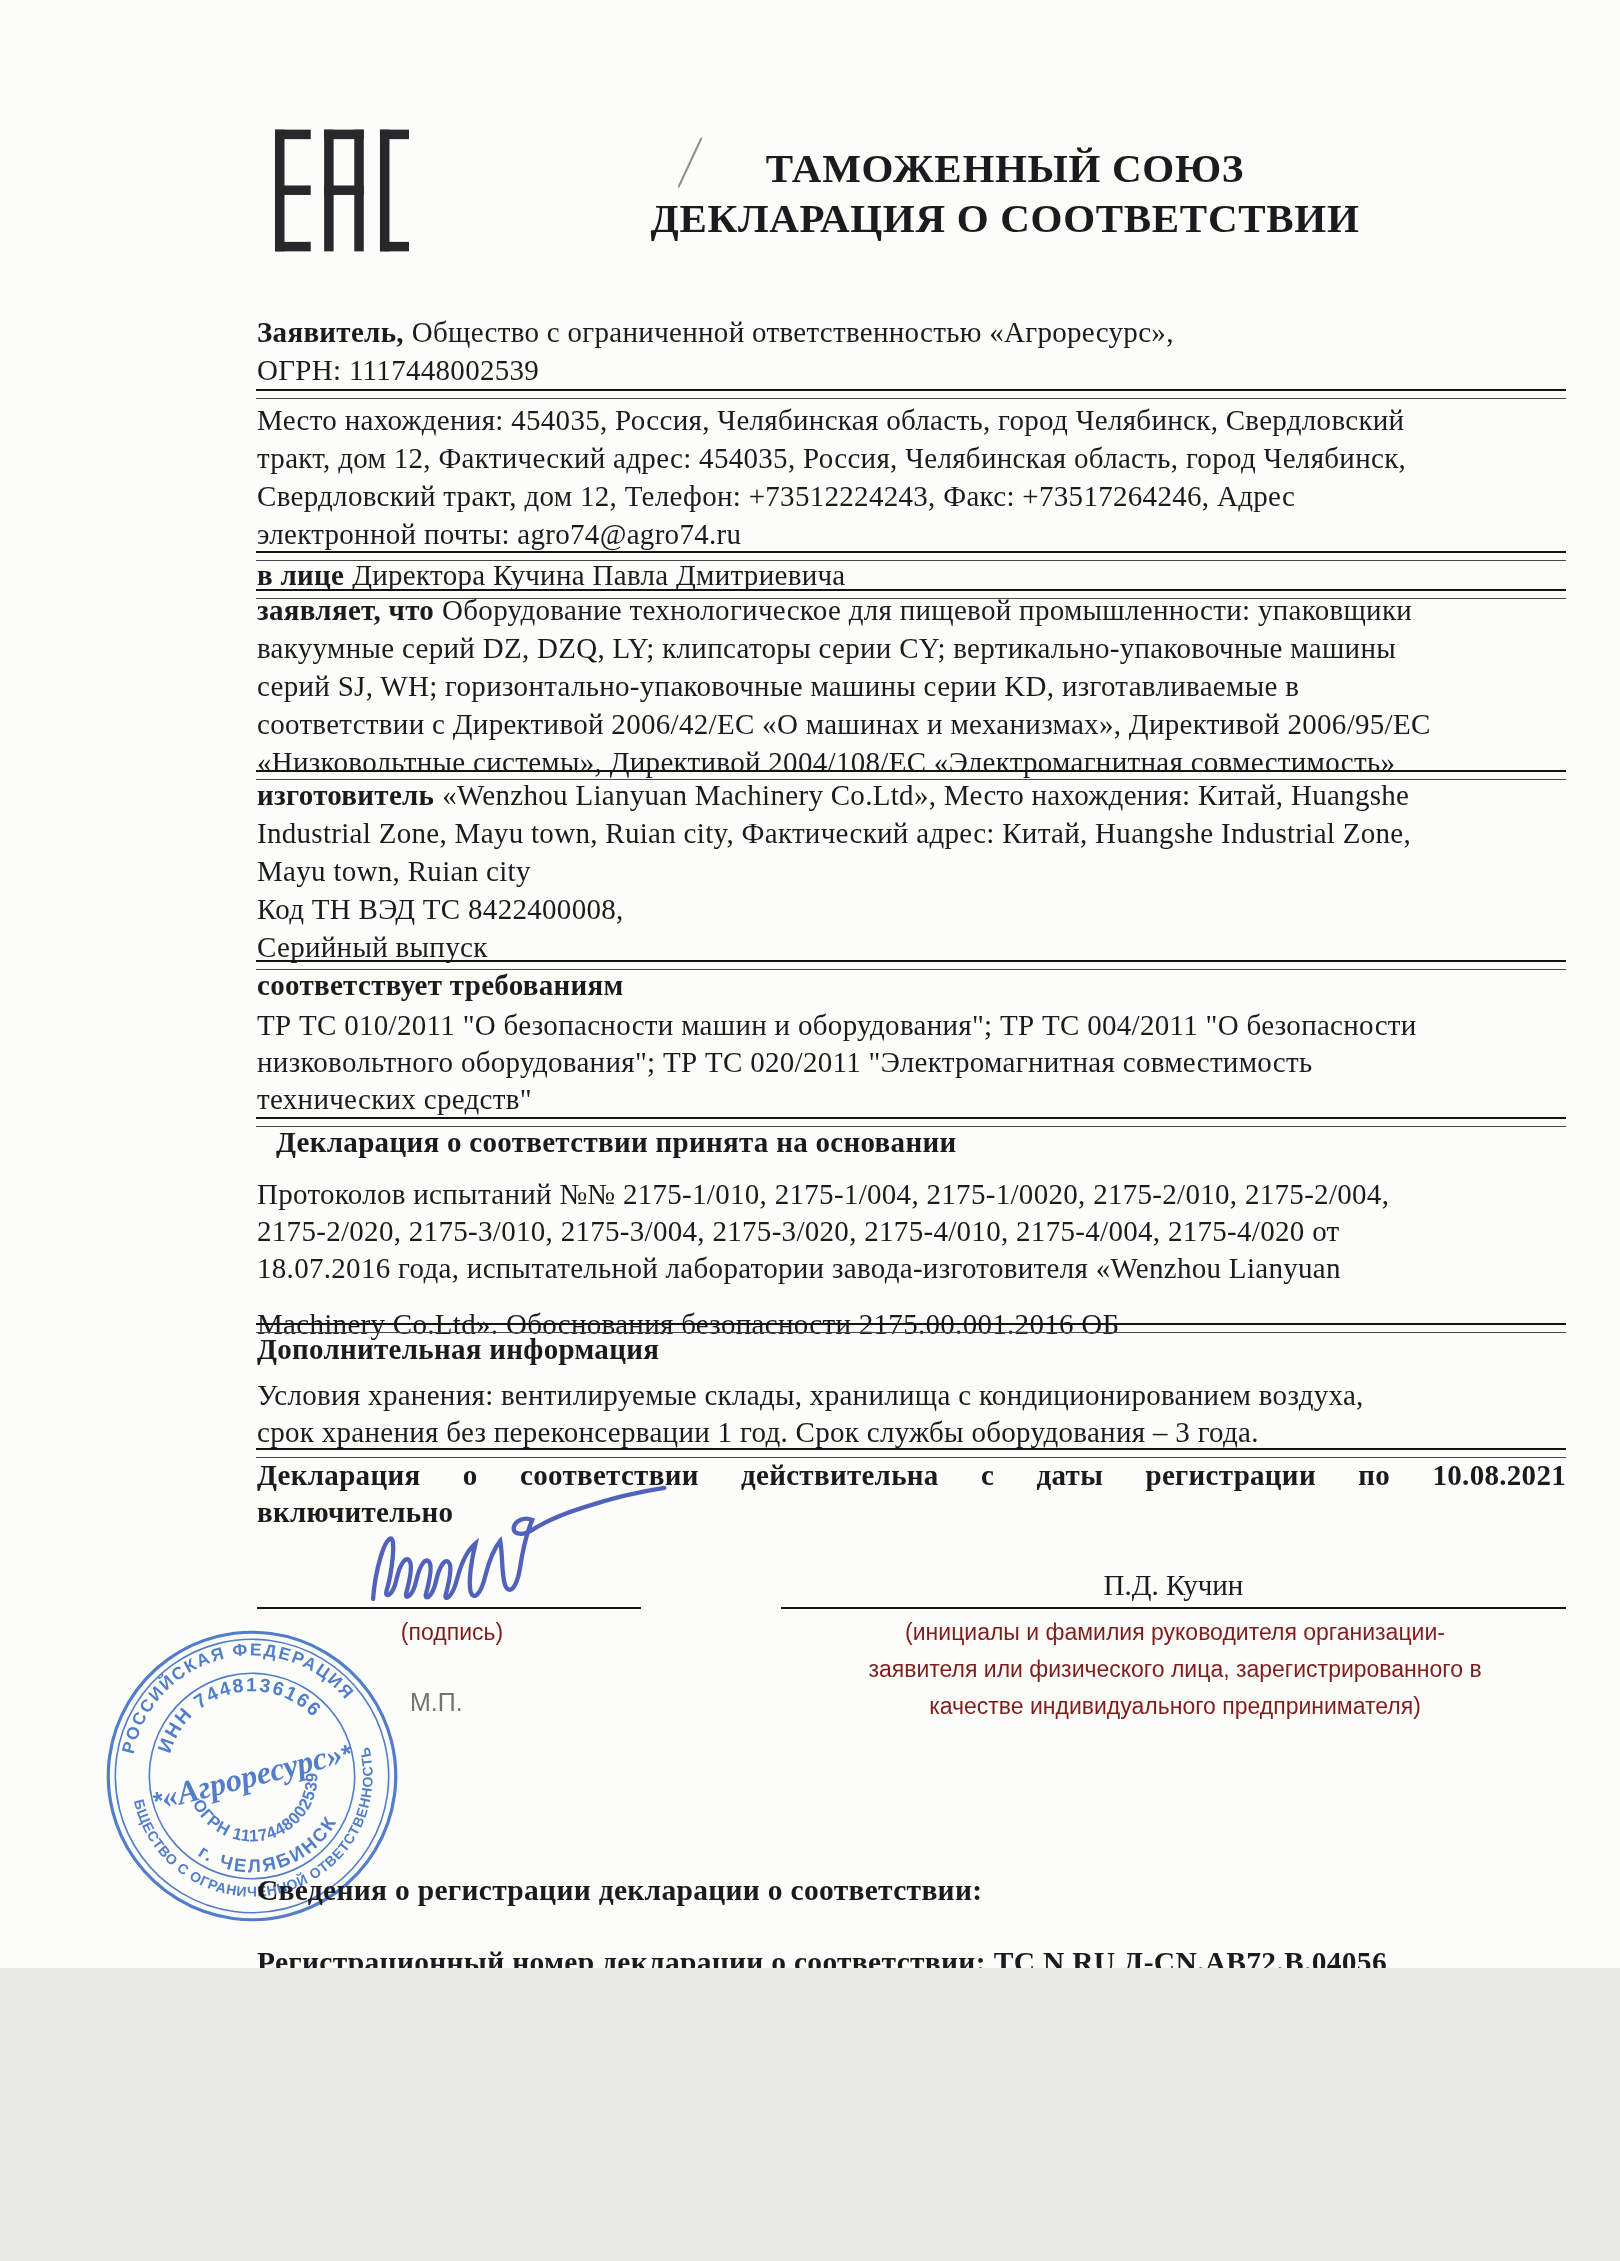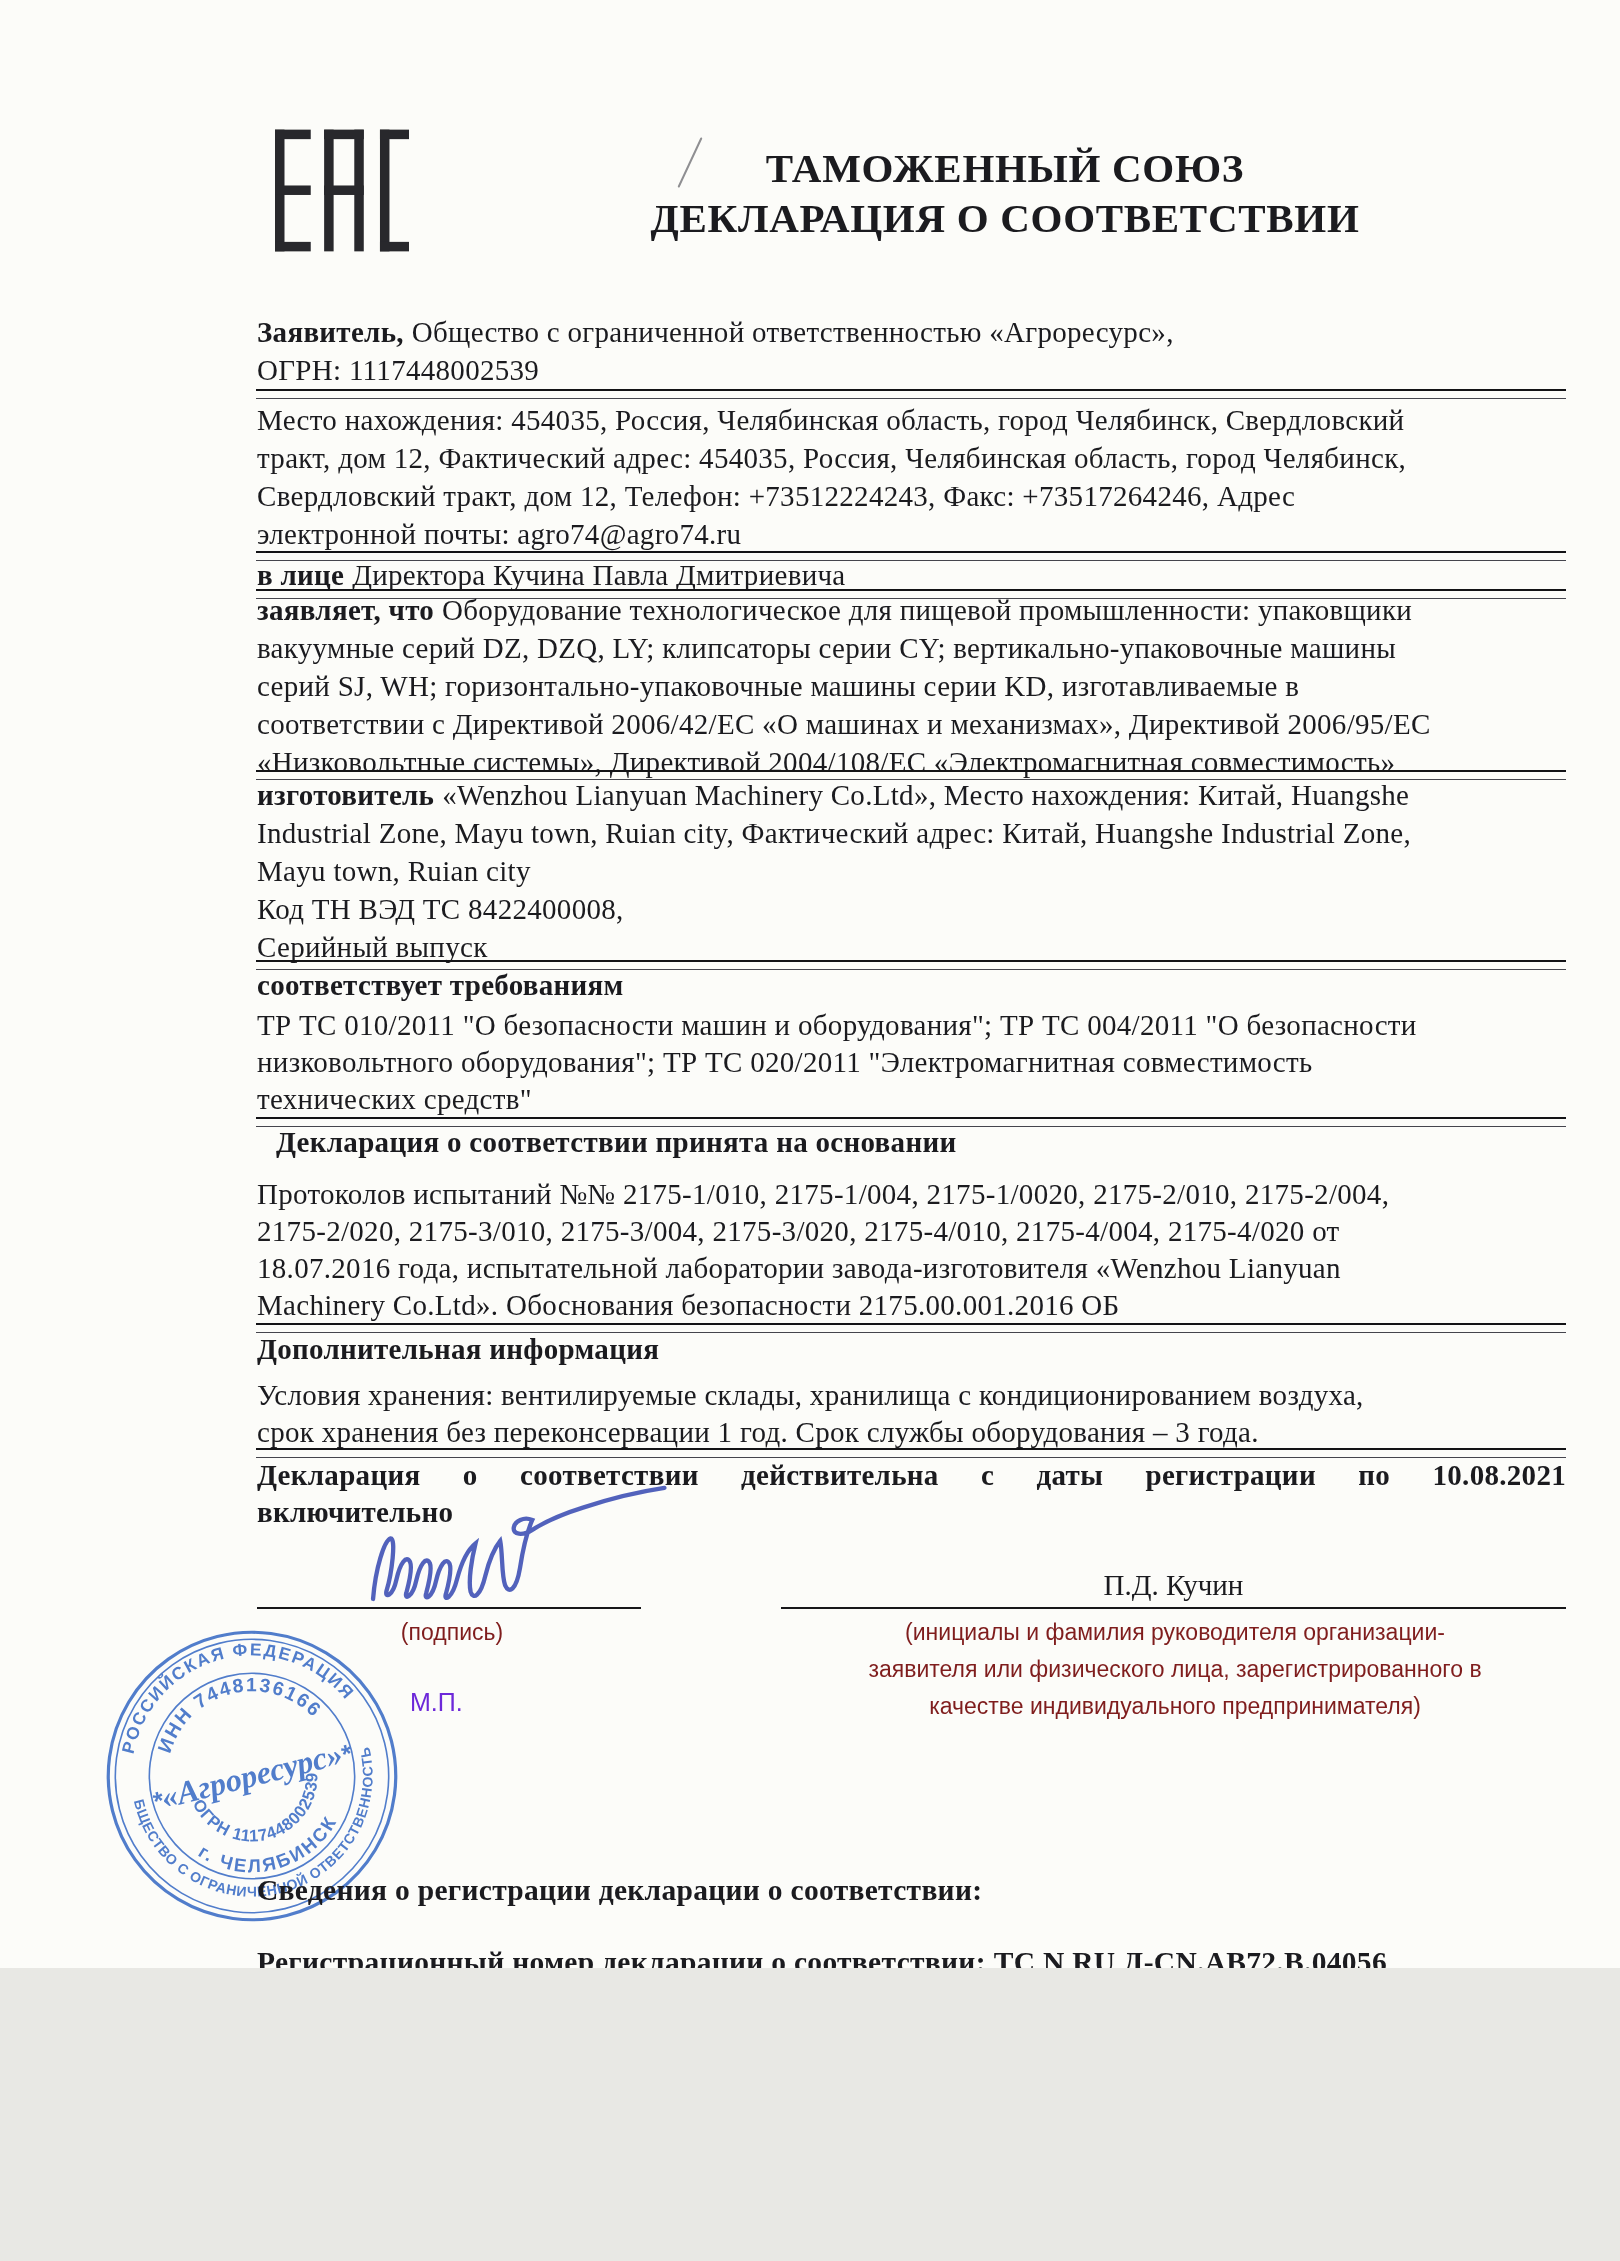"Machinery Co.Ltd». Обоснования" div.line { margin-top: none -> 19px }
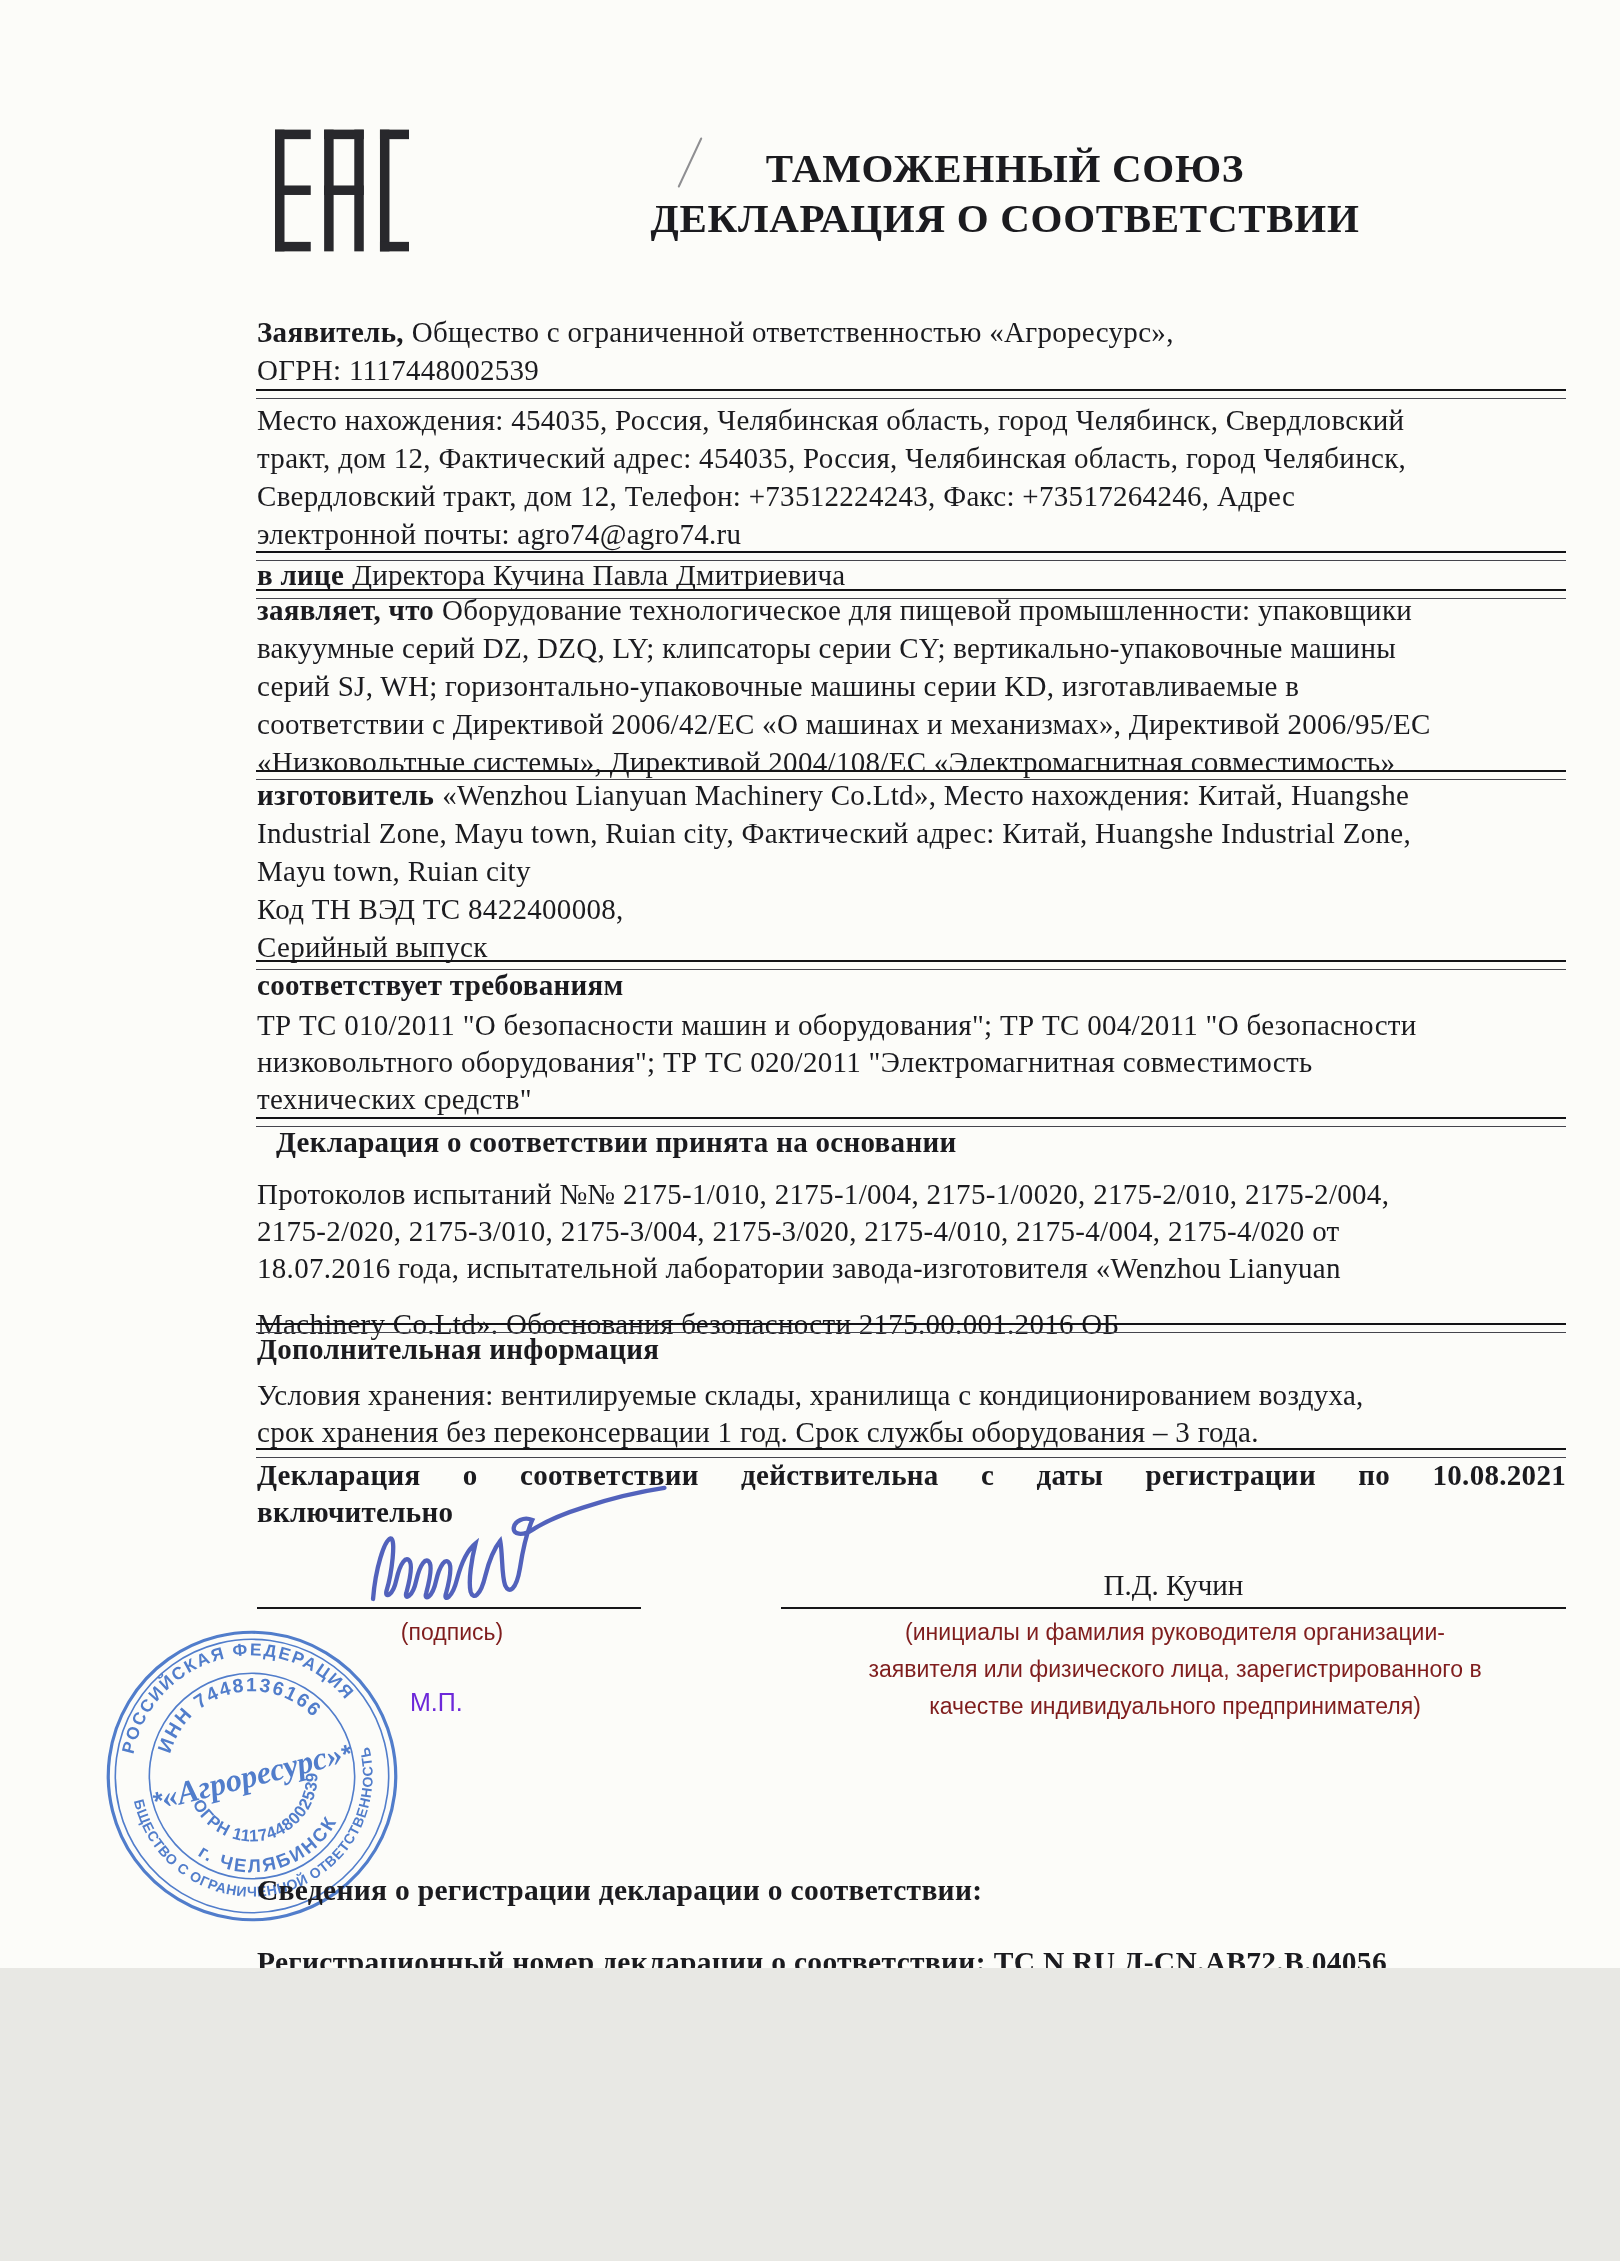"М.П." div.abs { color: #6d28d9 -> #737373 }
